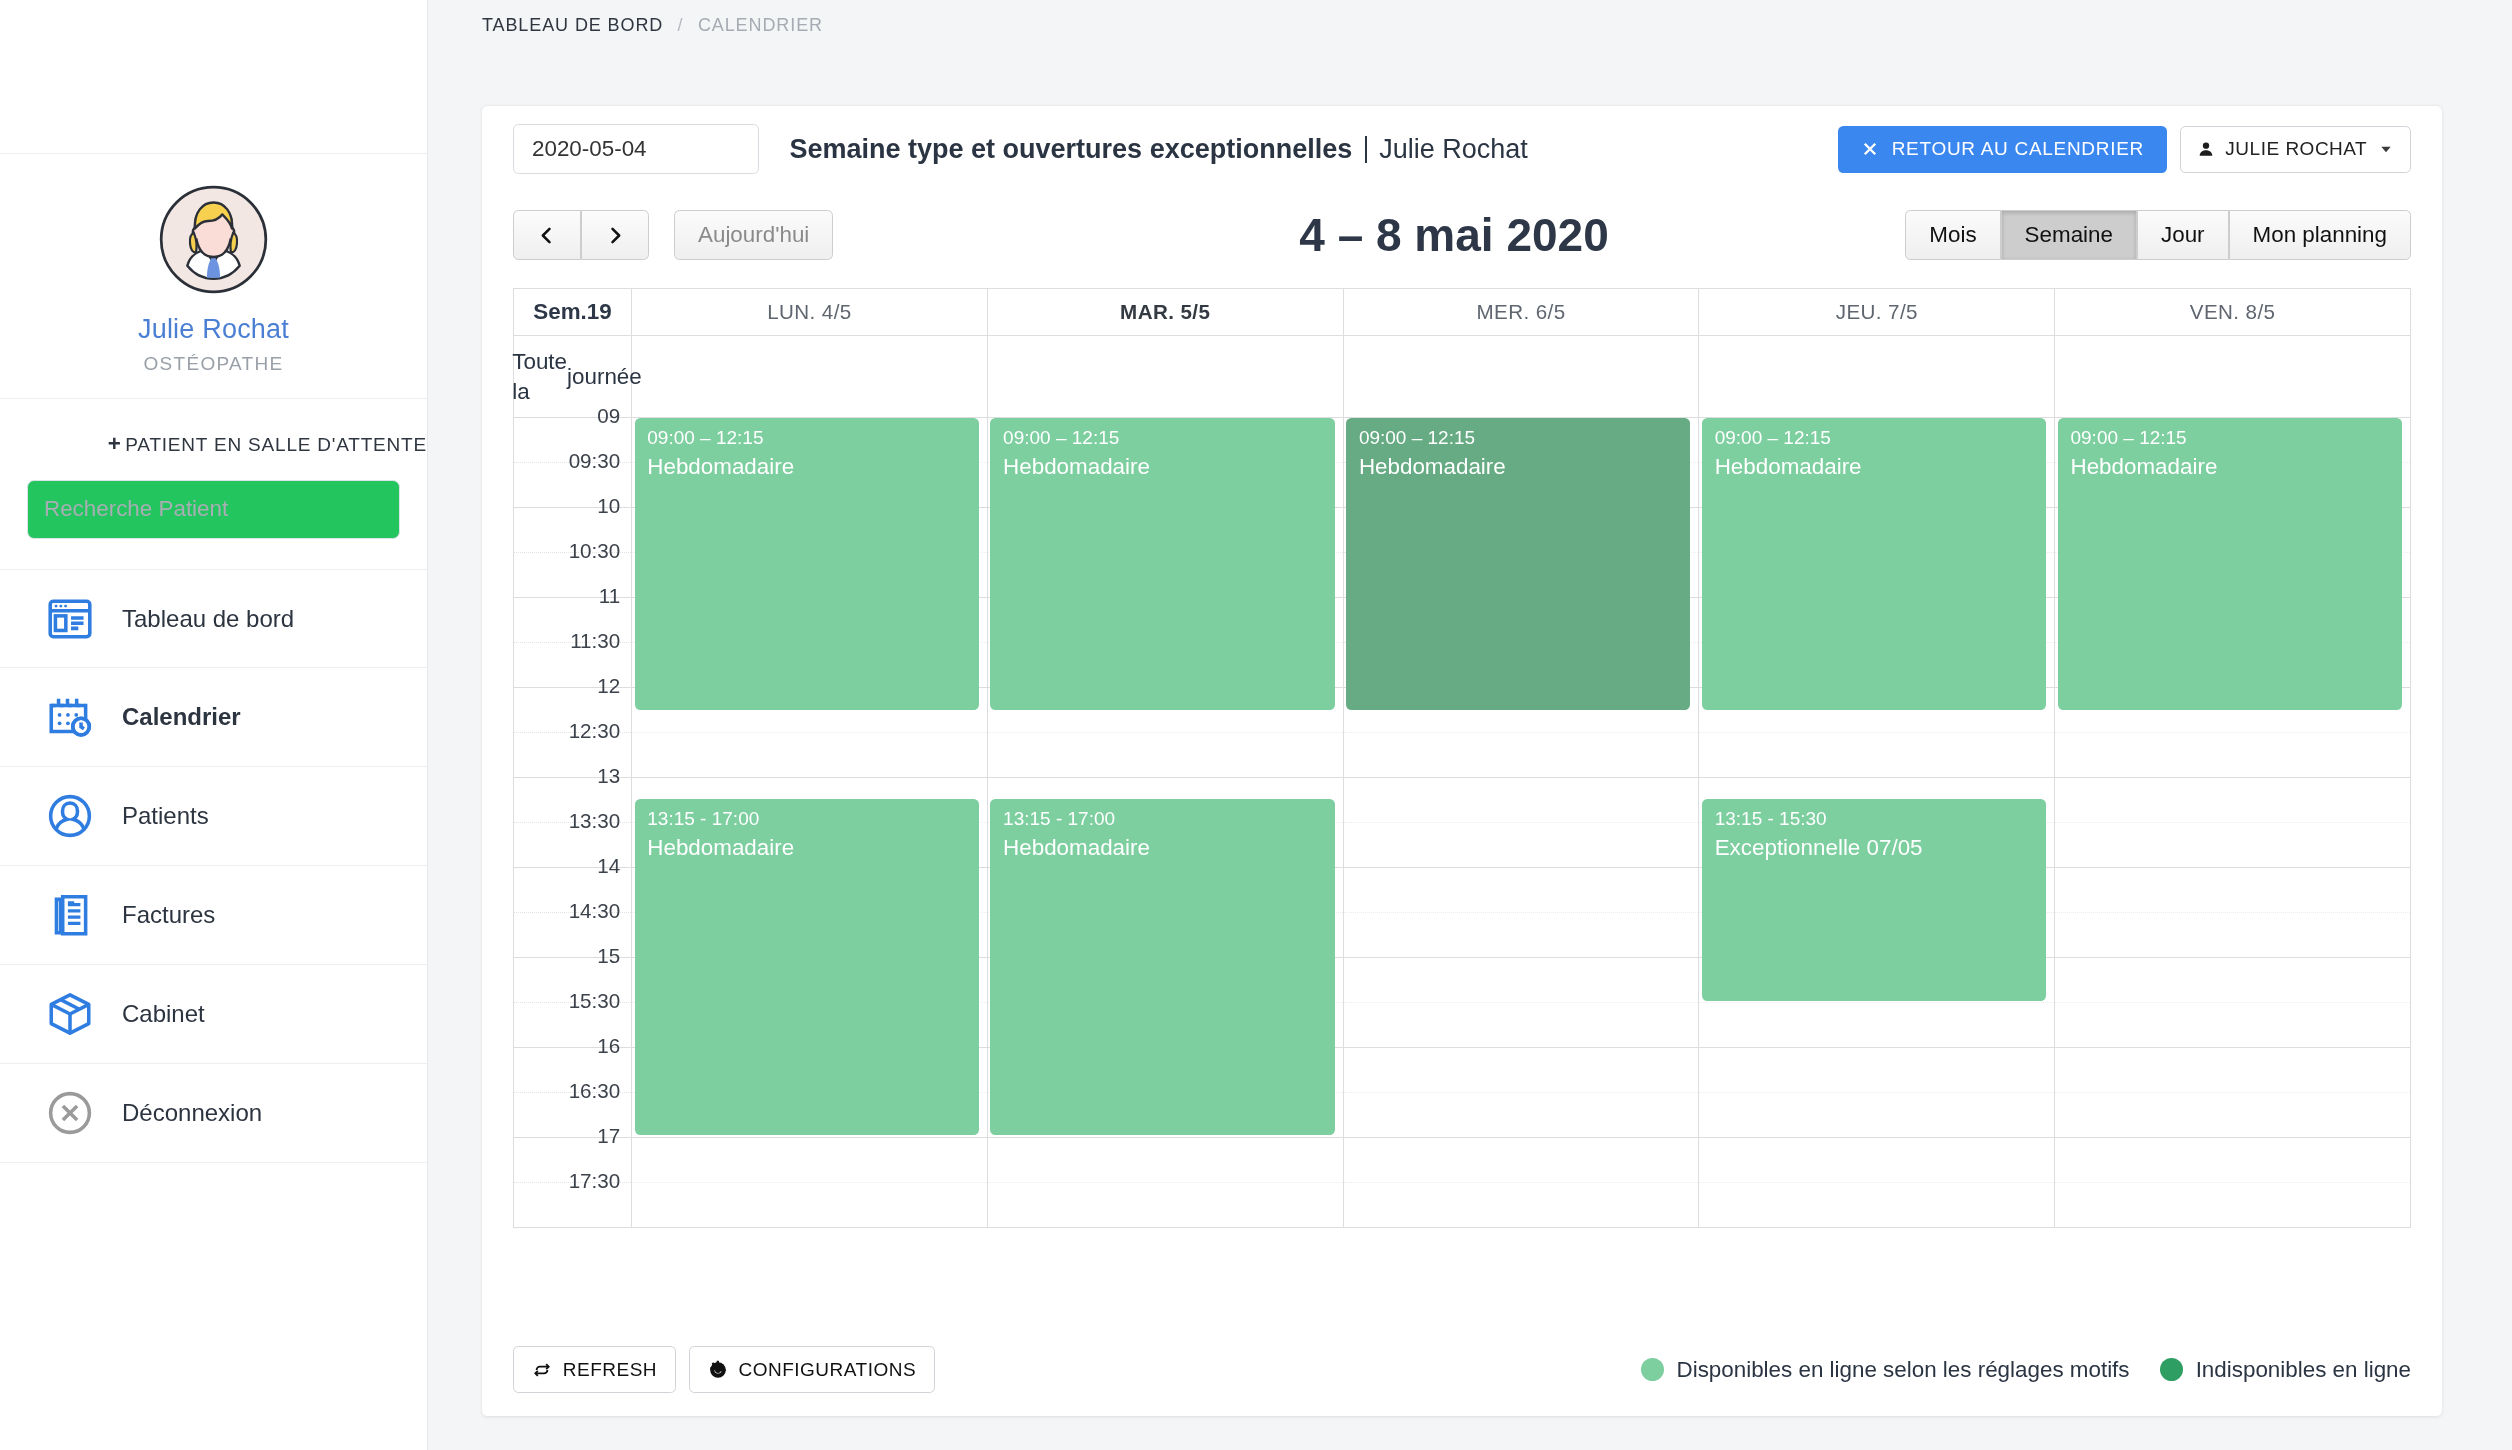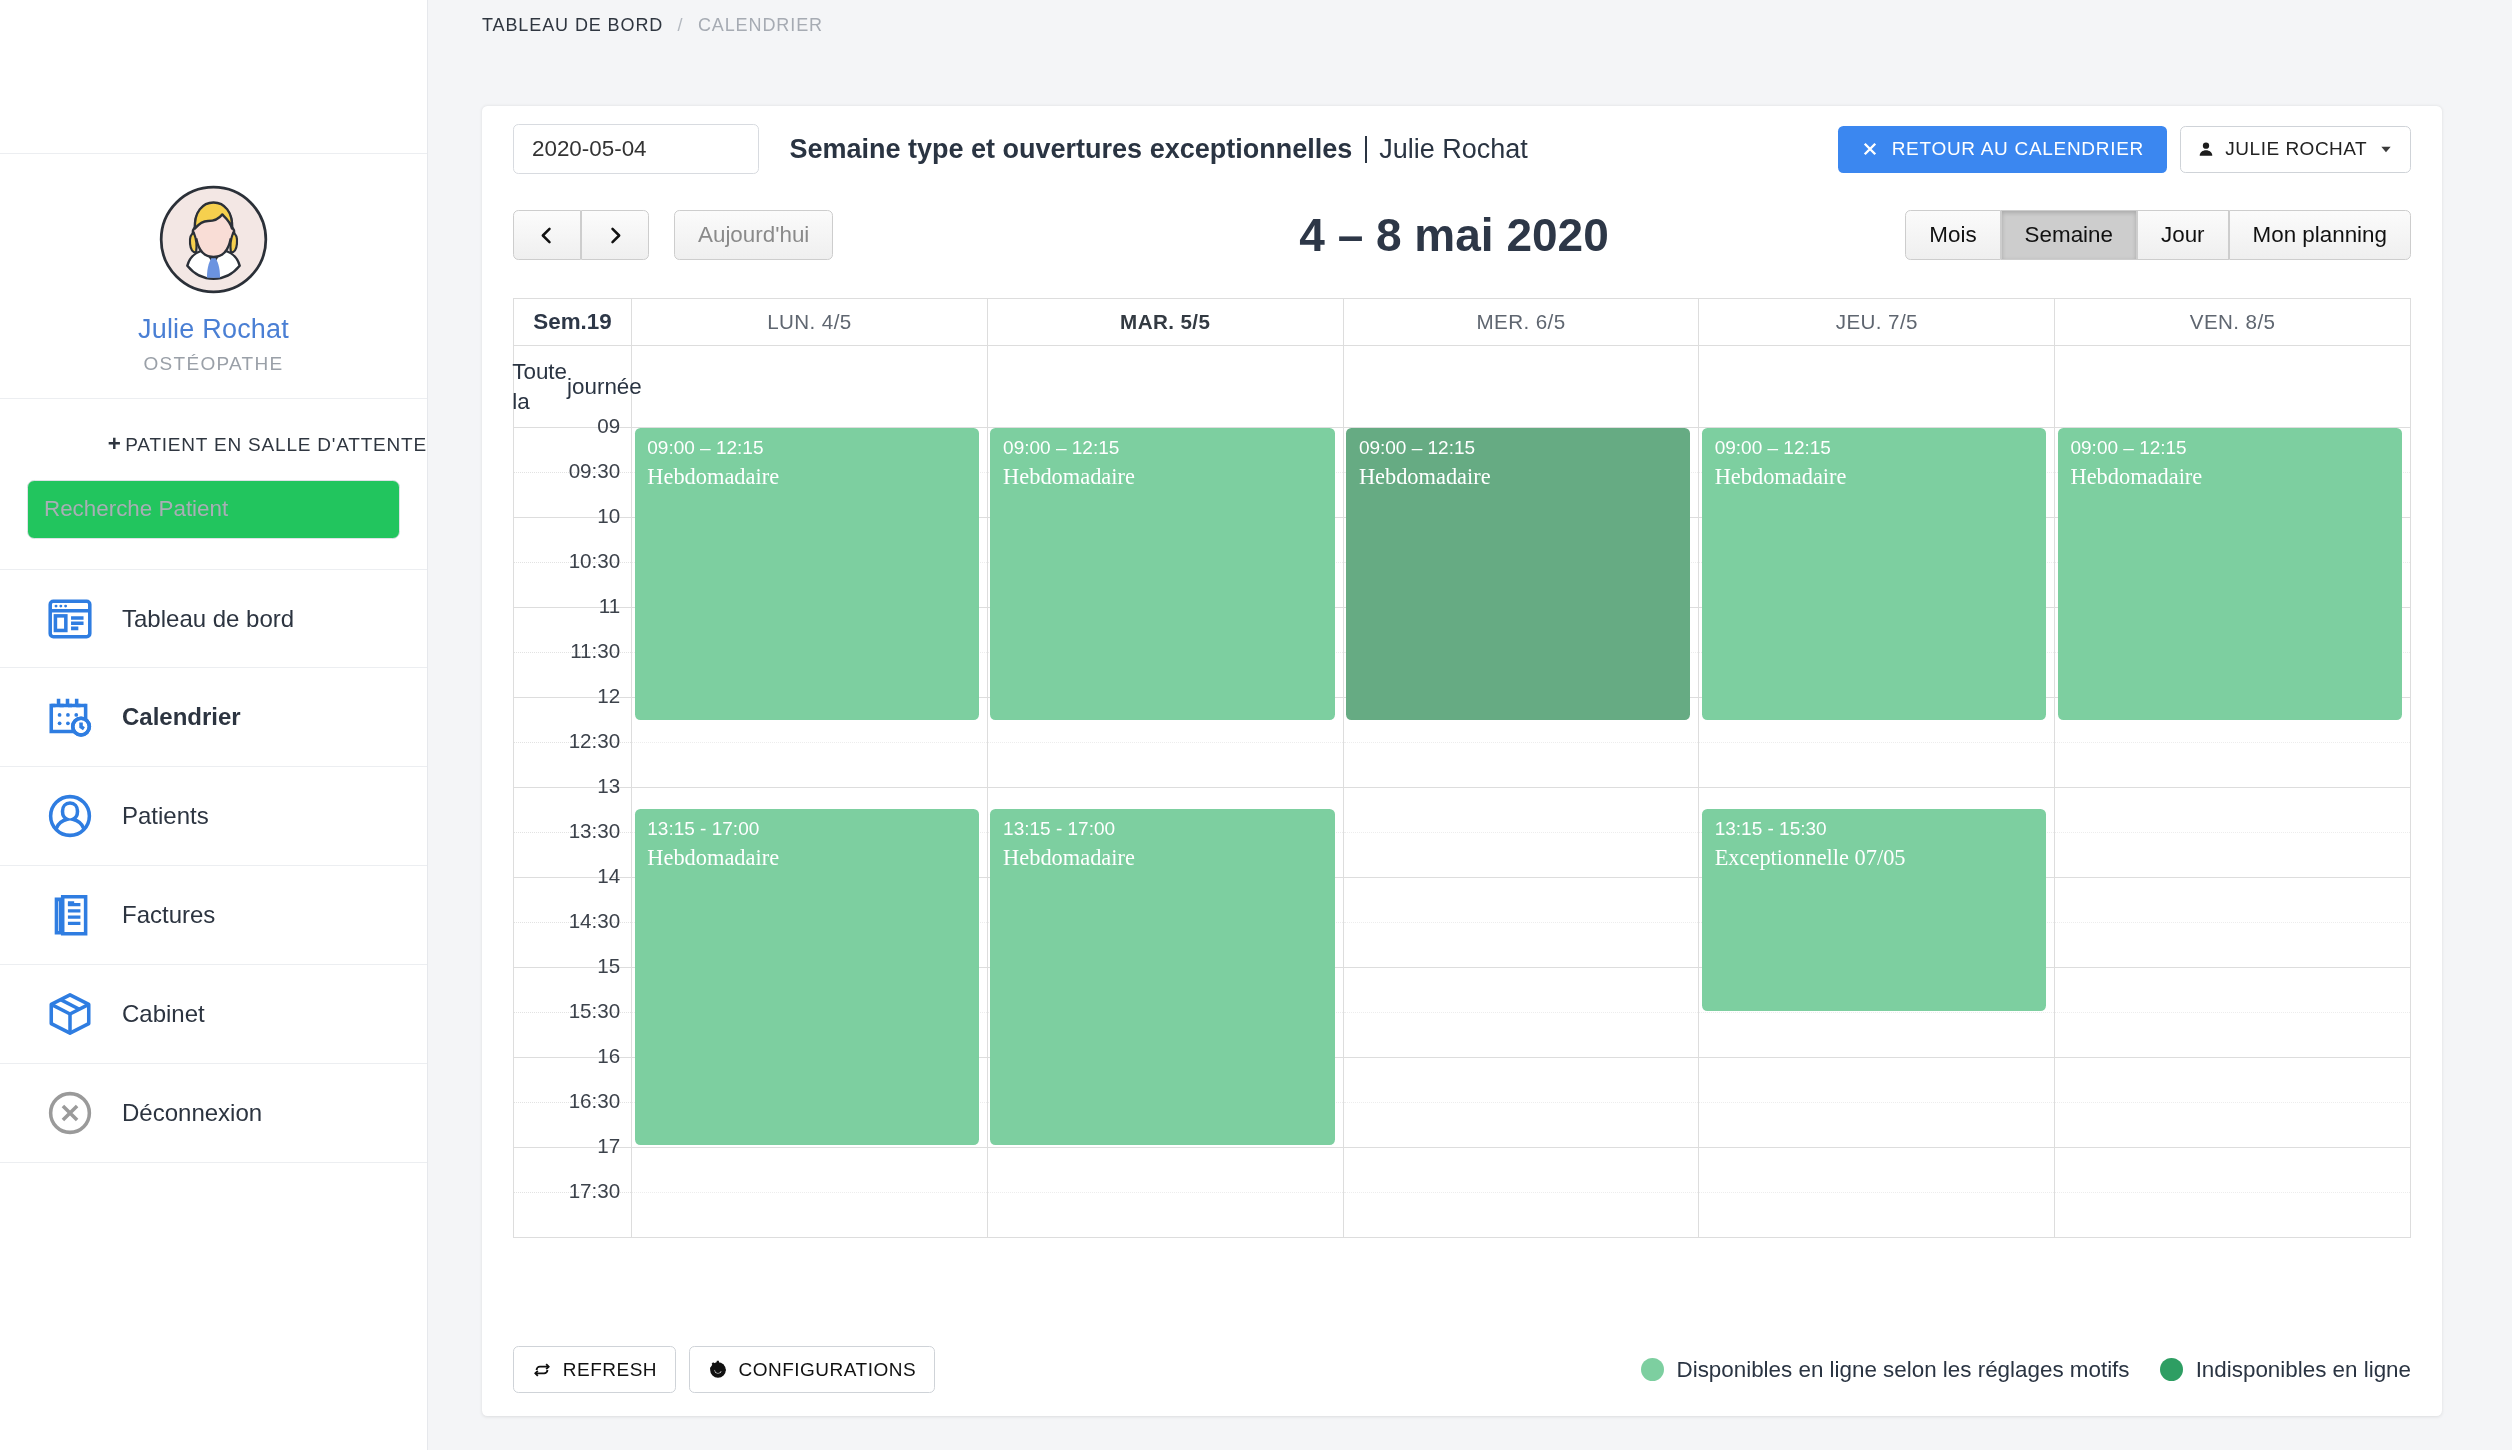"Sem.19" .cal { margin: 20px 31px 0 -> 10px 31px 0 }
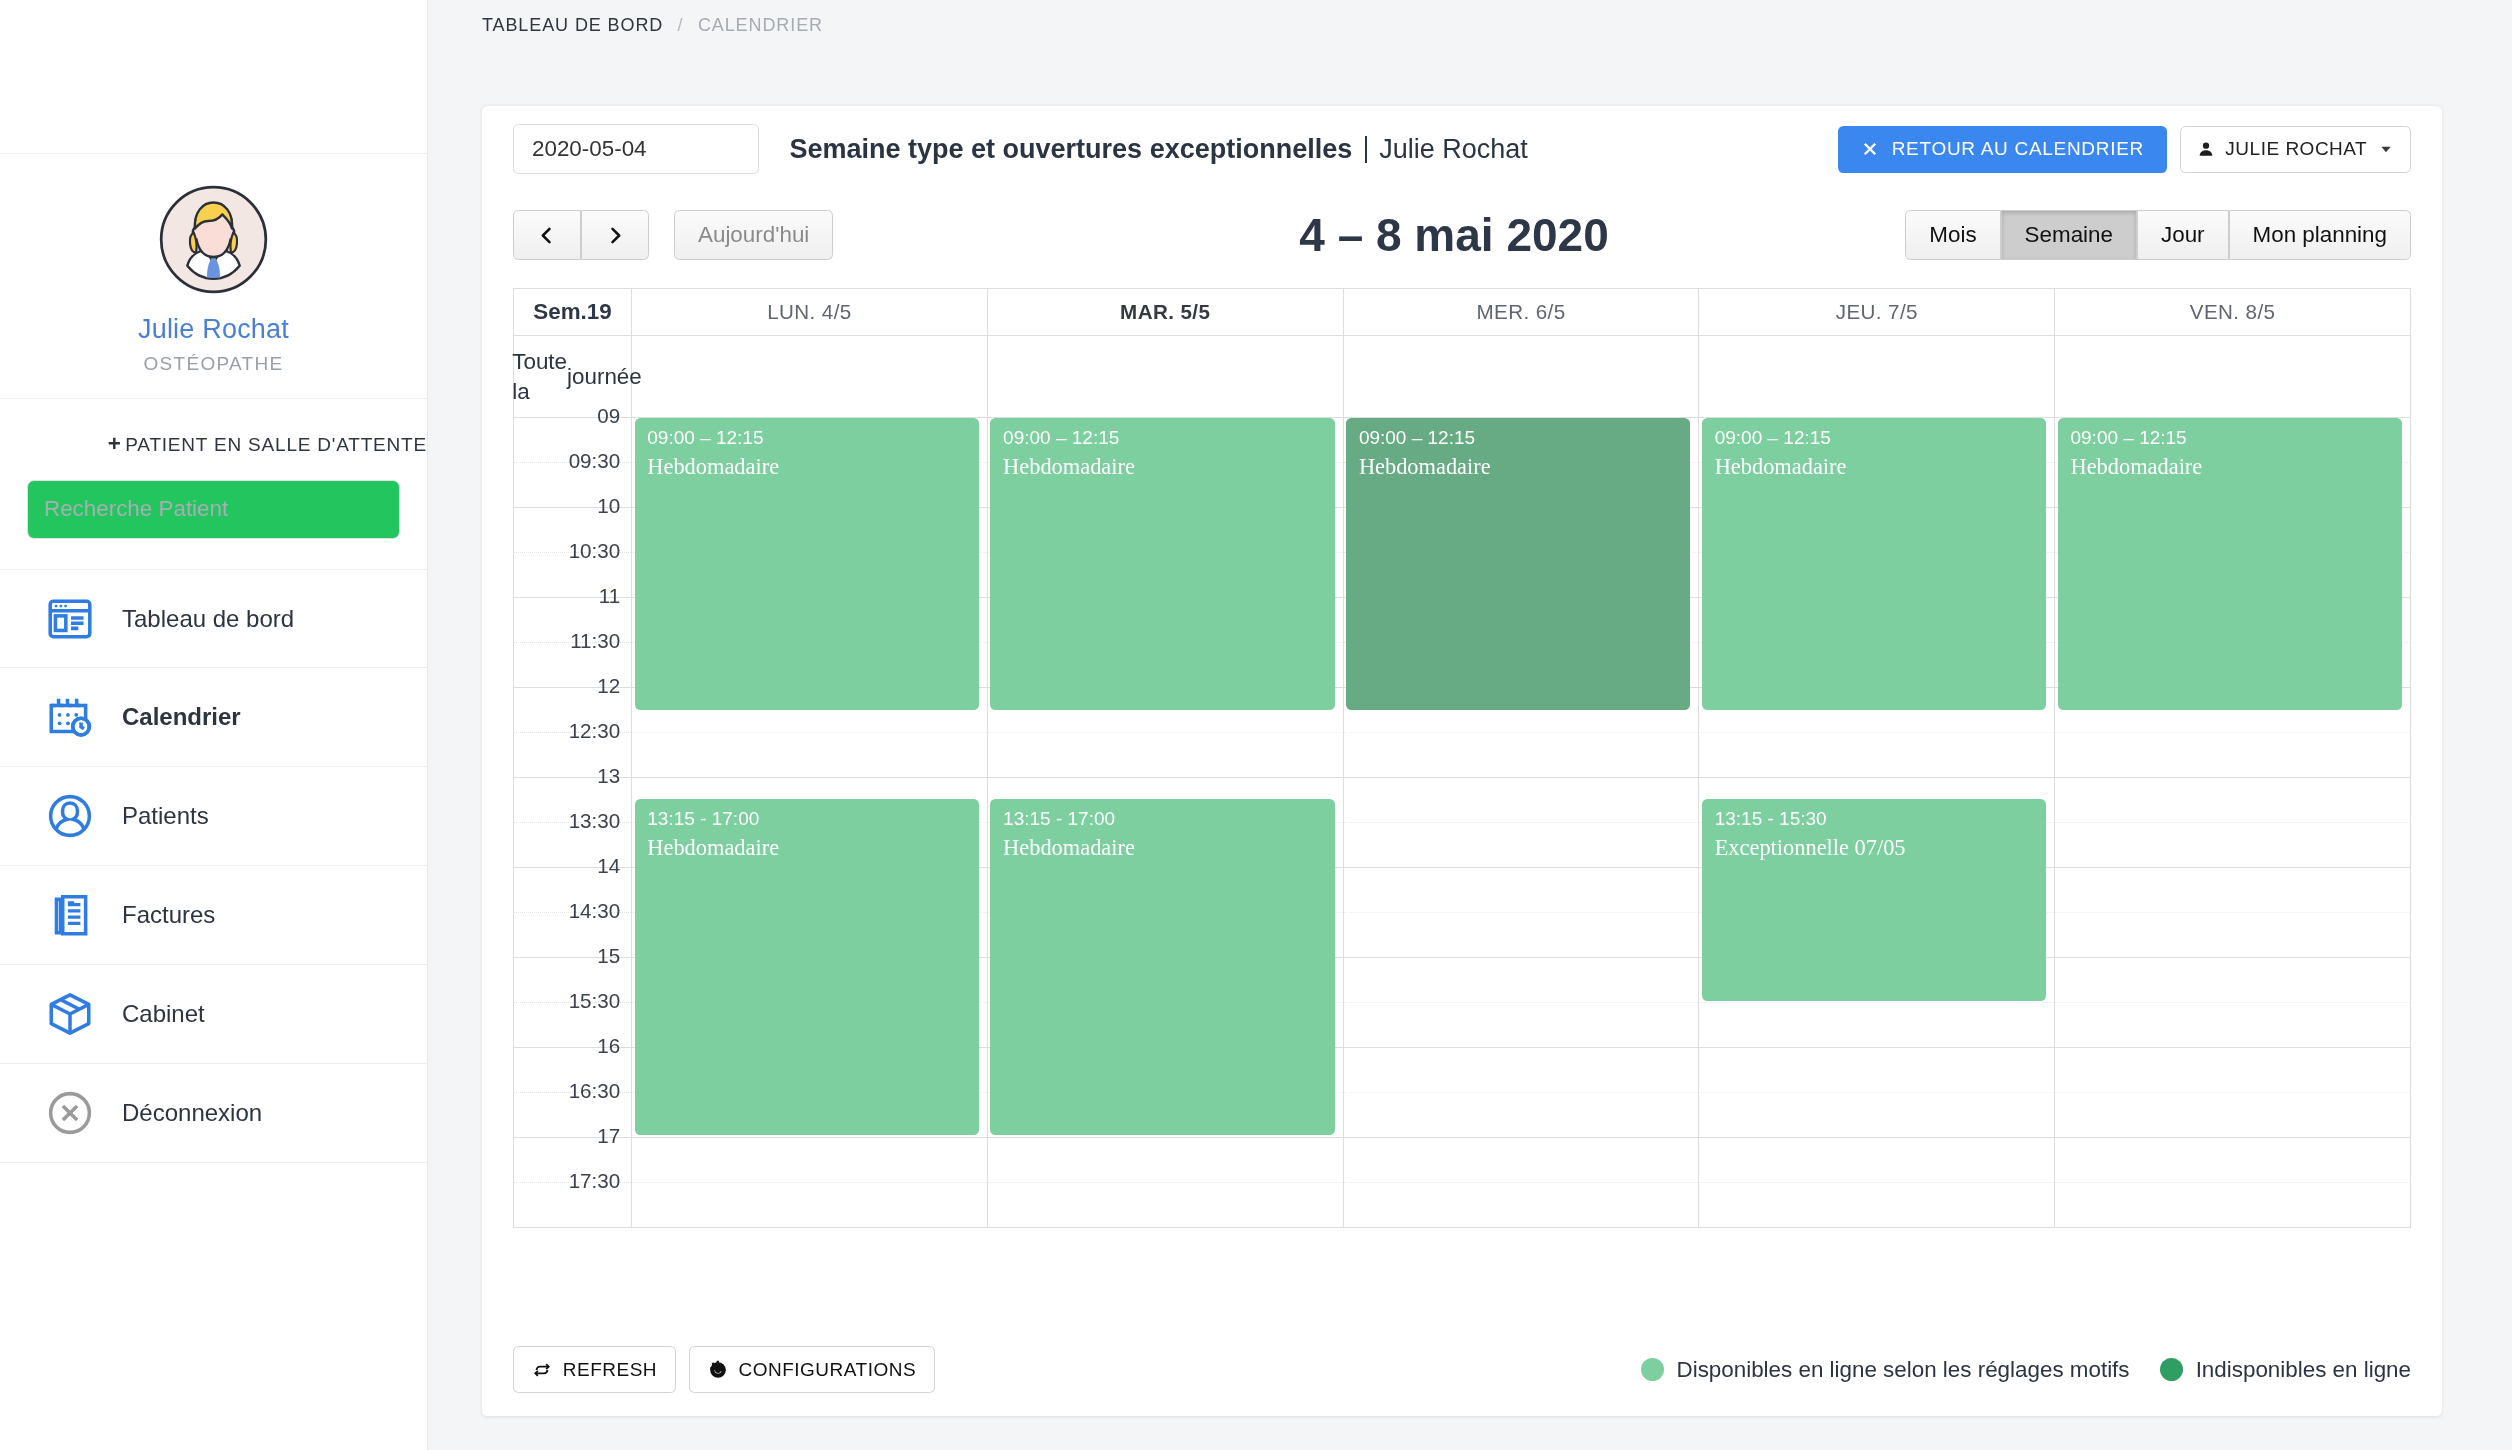"Hebdomadaire" .event .etitle { font-family: Liberation Serif, serif -> none }
